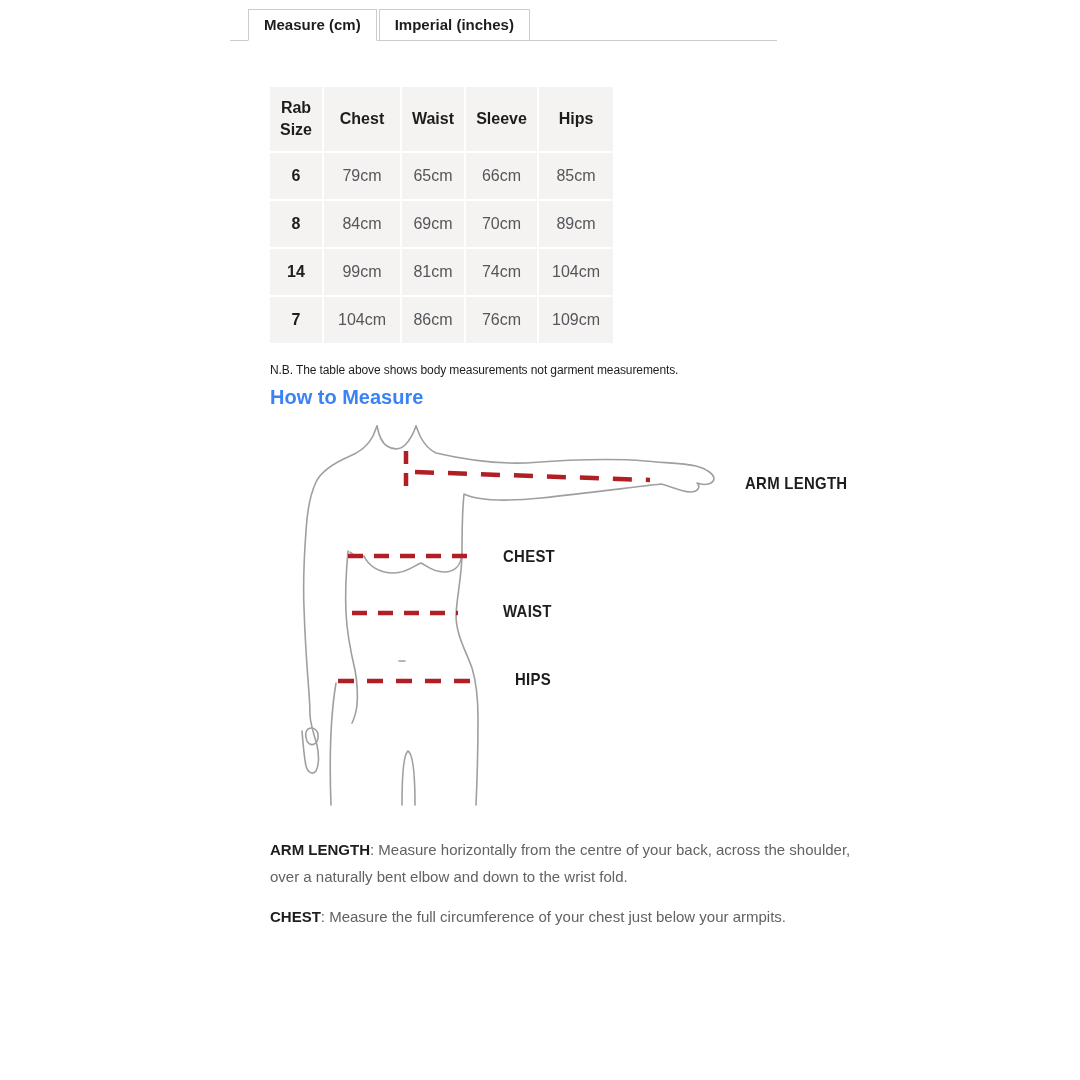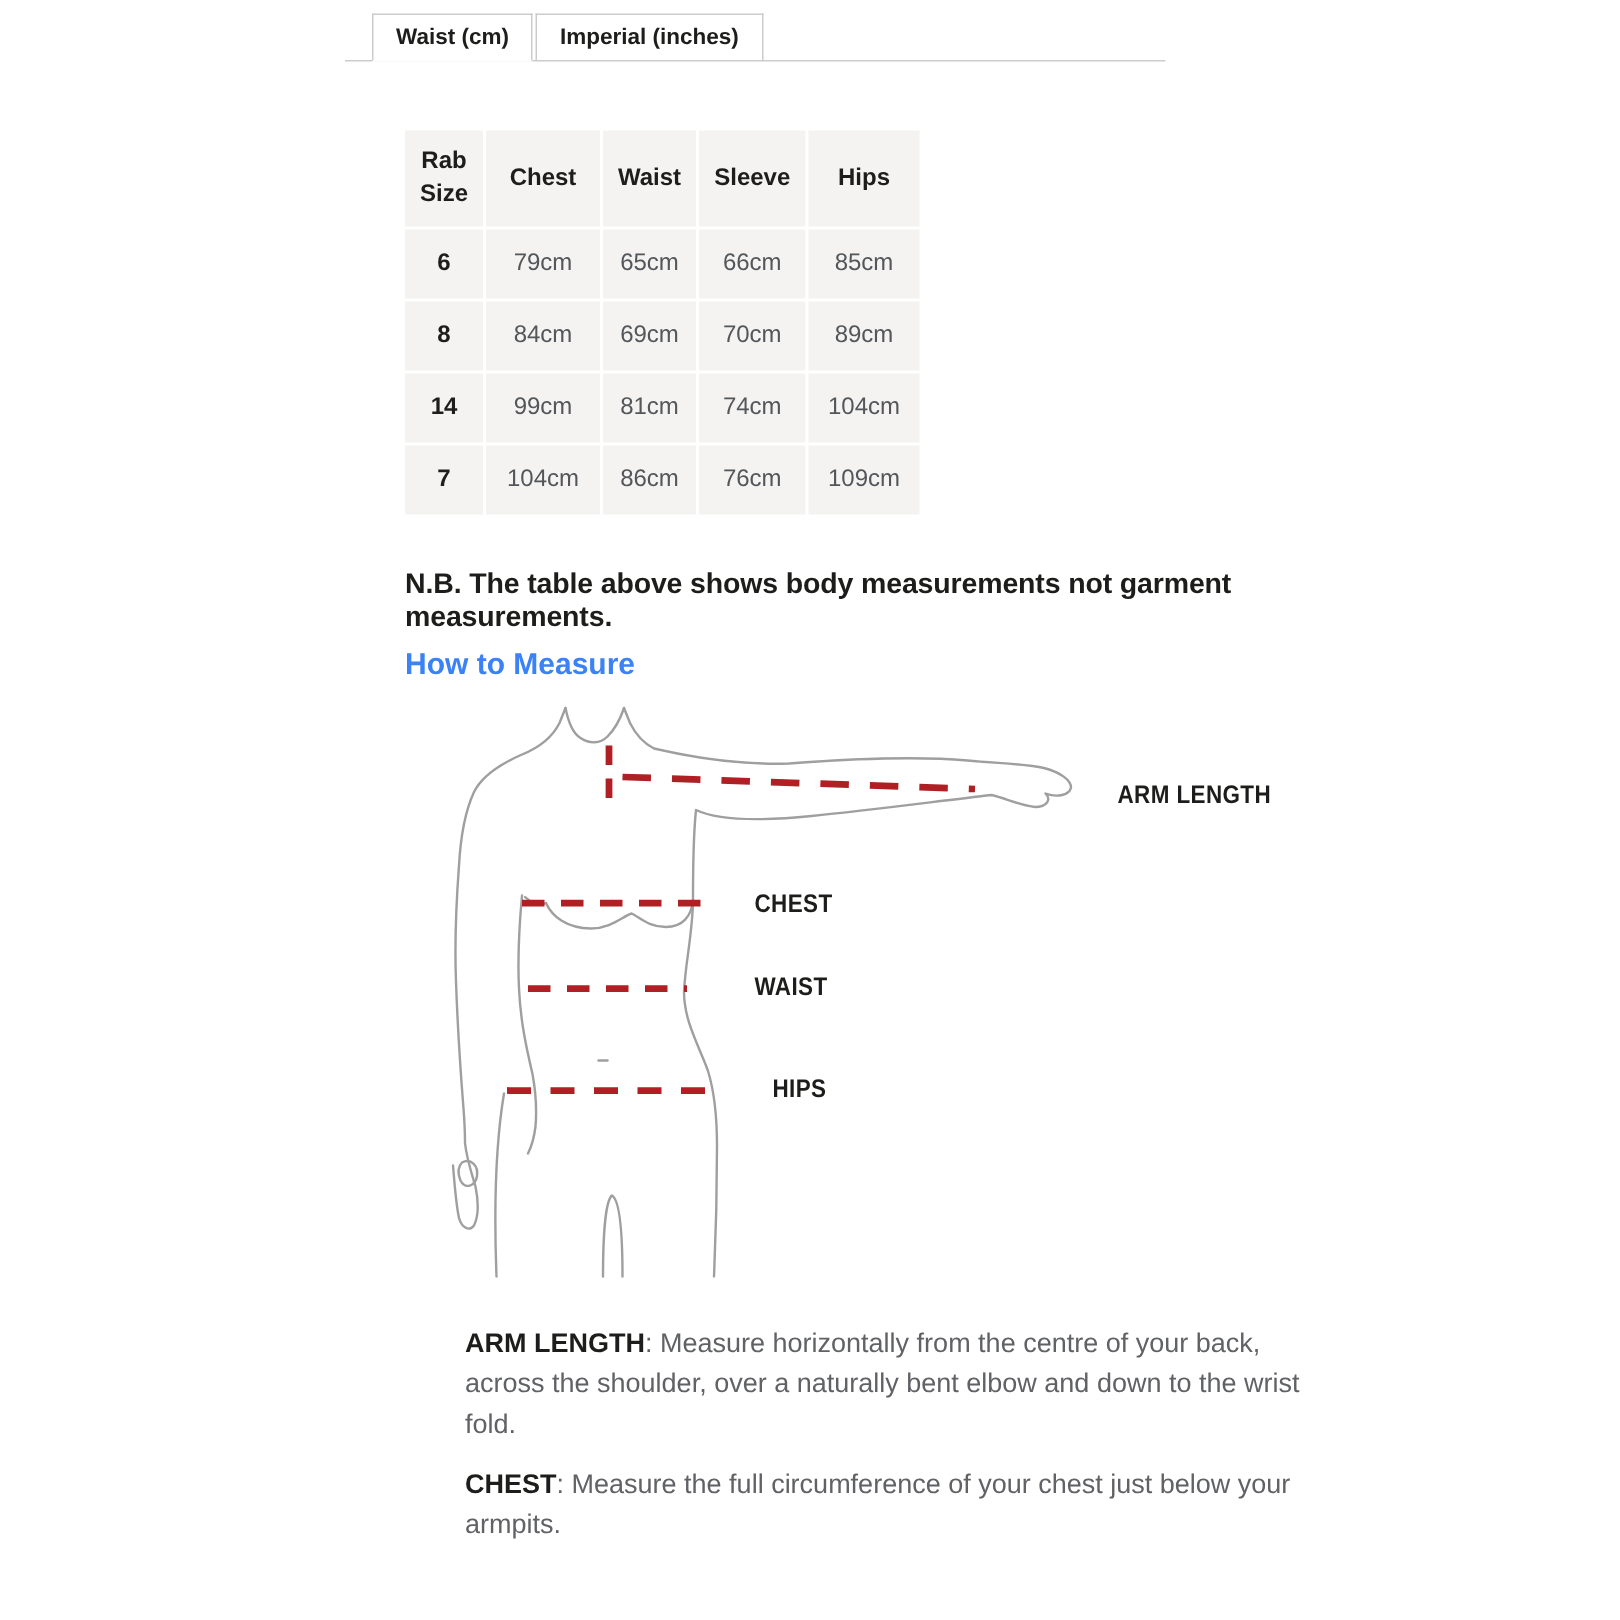"Waist (cm)" div.tab { text: Waist -> Measure }
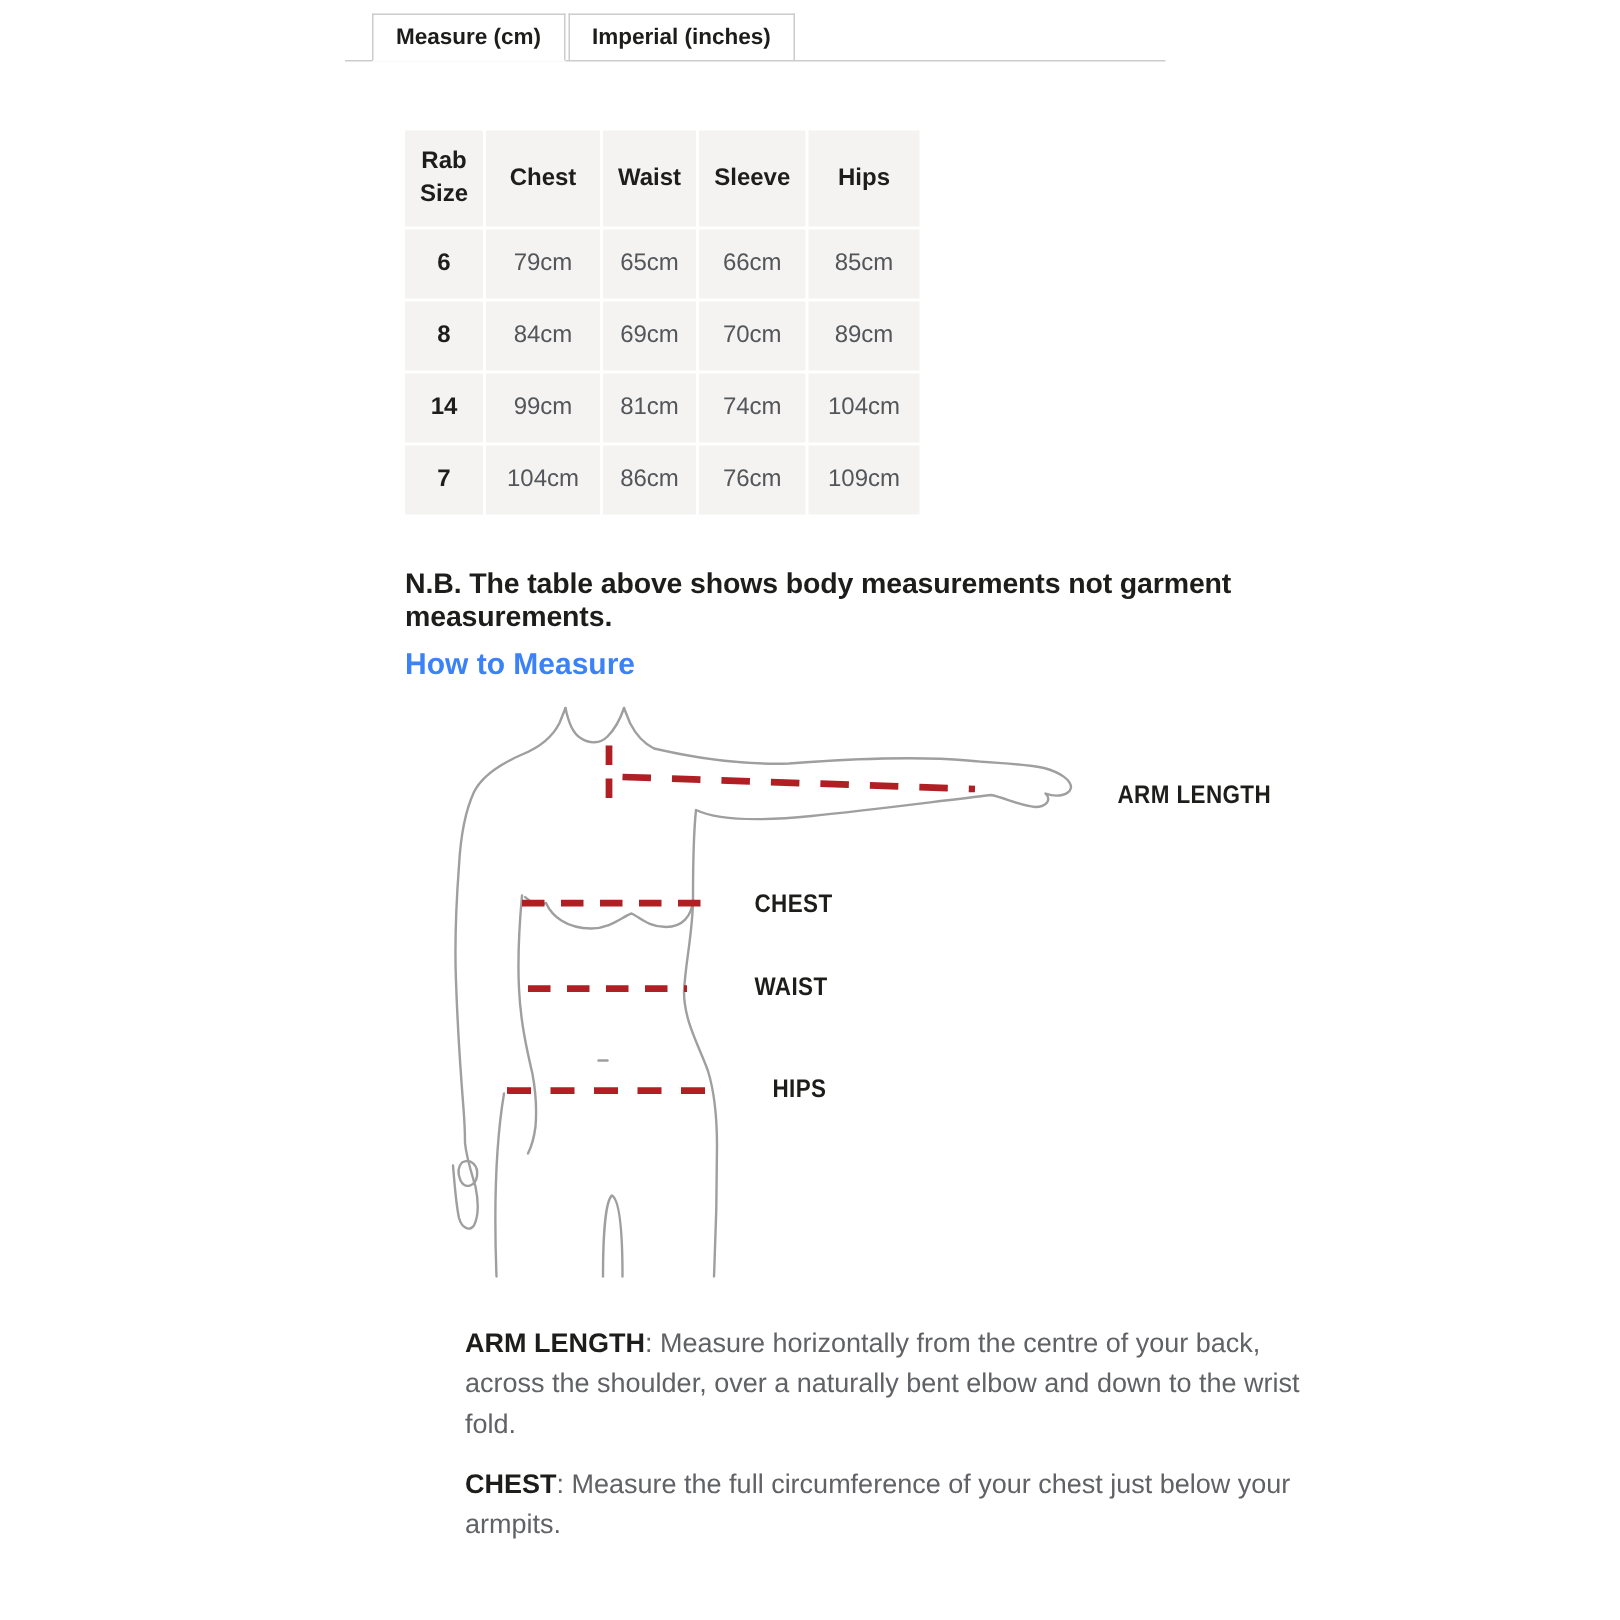"N.B. The table above shows" .nb-note { font-size: 19px -> 12px; font-weight: bold -> normal; margin-top: 34px -> 18px }
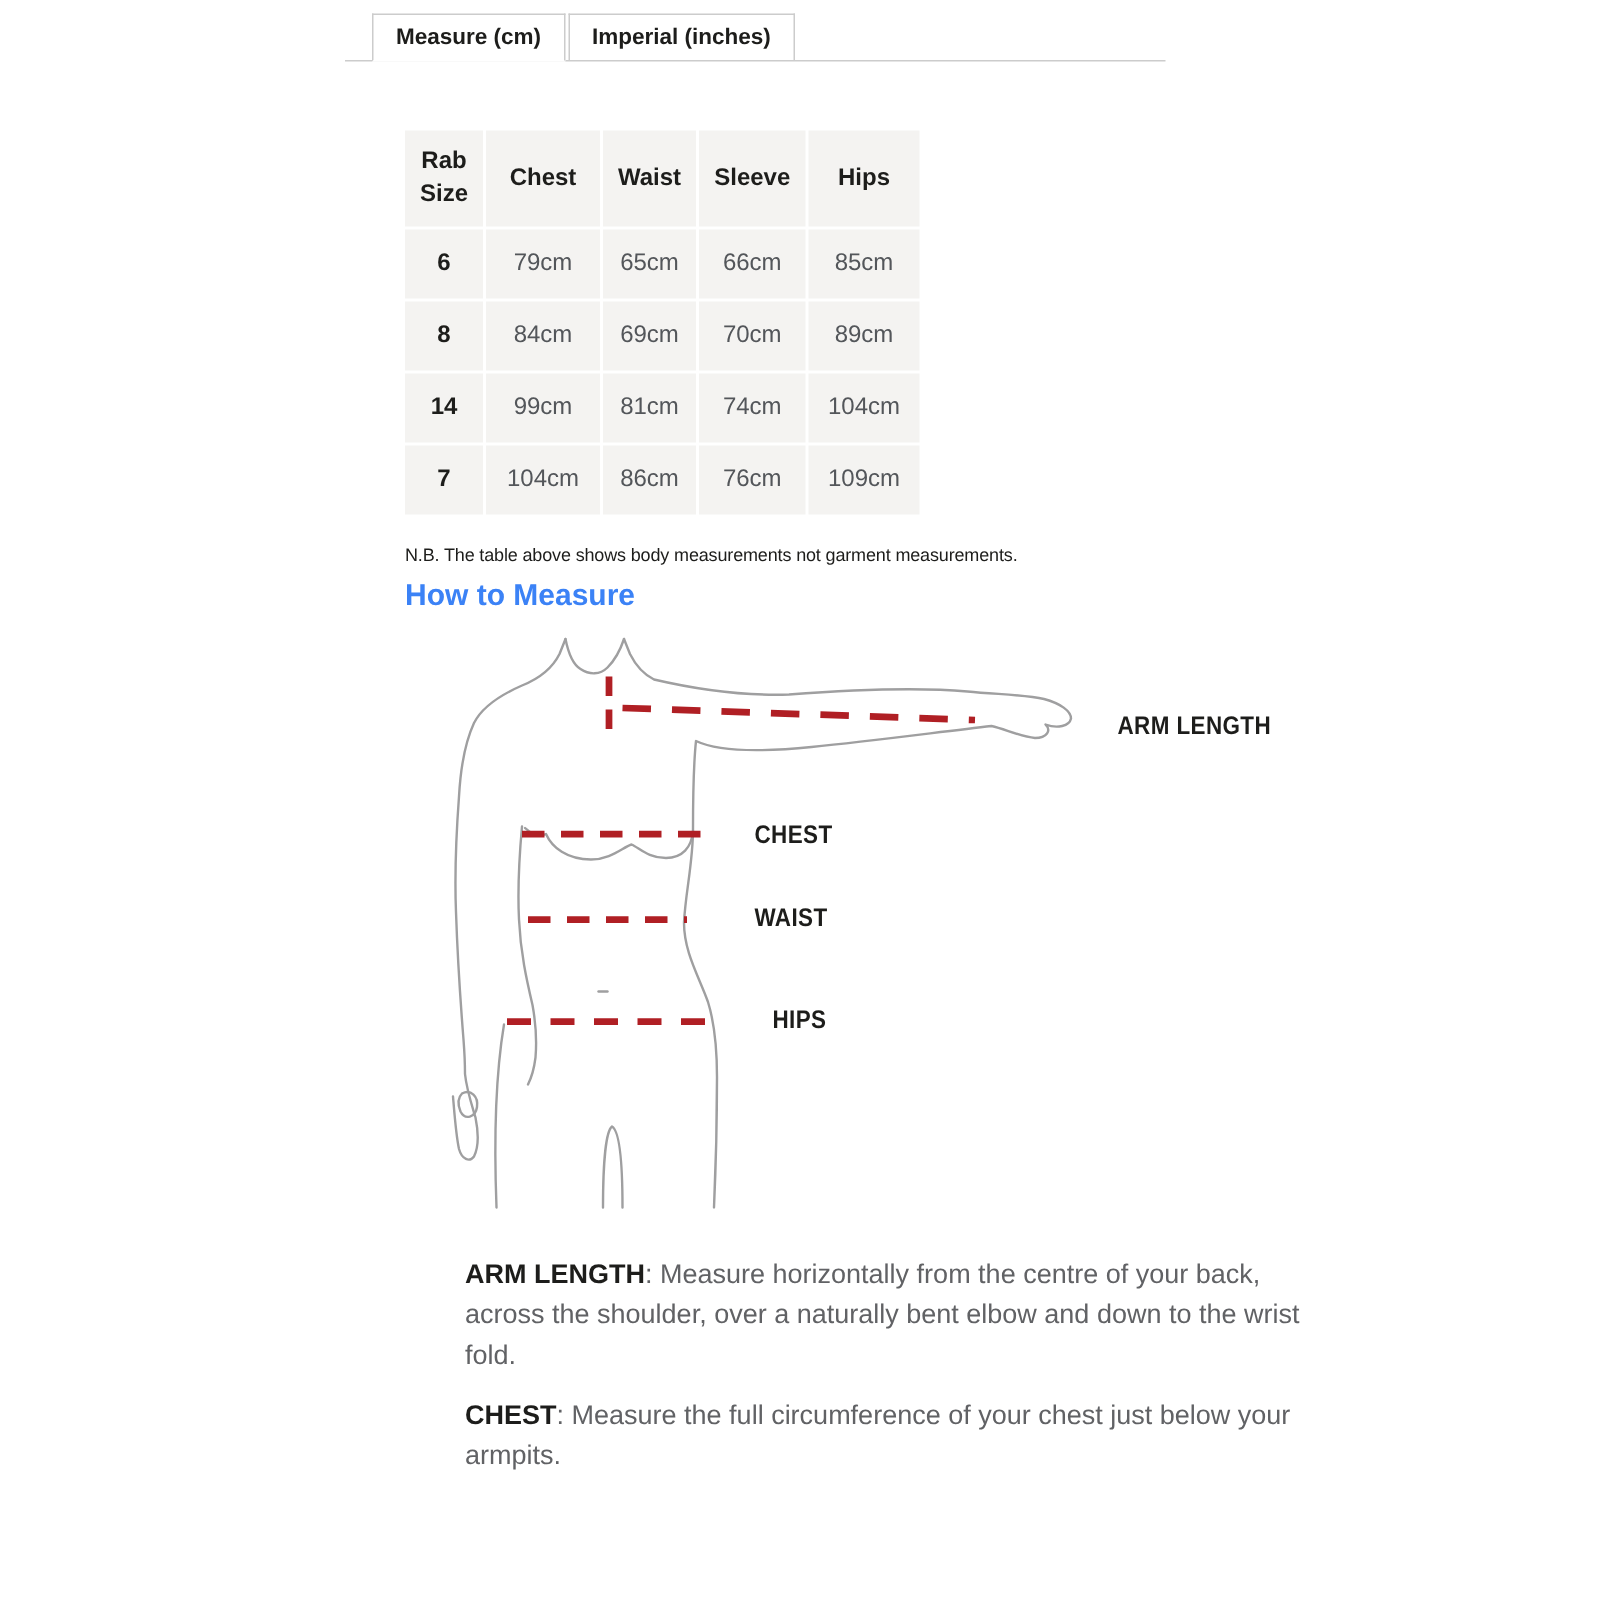"ARM LENGTH: Measure horizontally from" .instructions p { font-size: 18px -> 15px; margin-left: 40px -> none }
